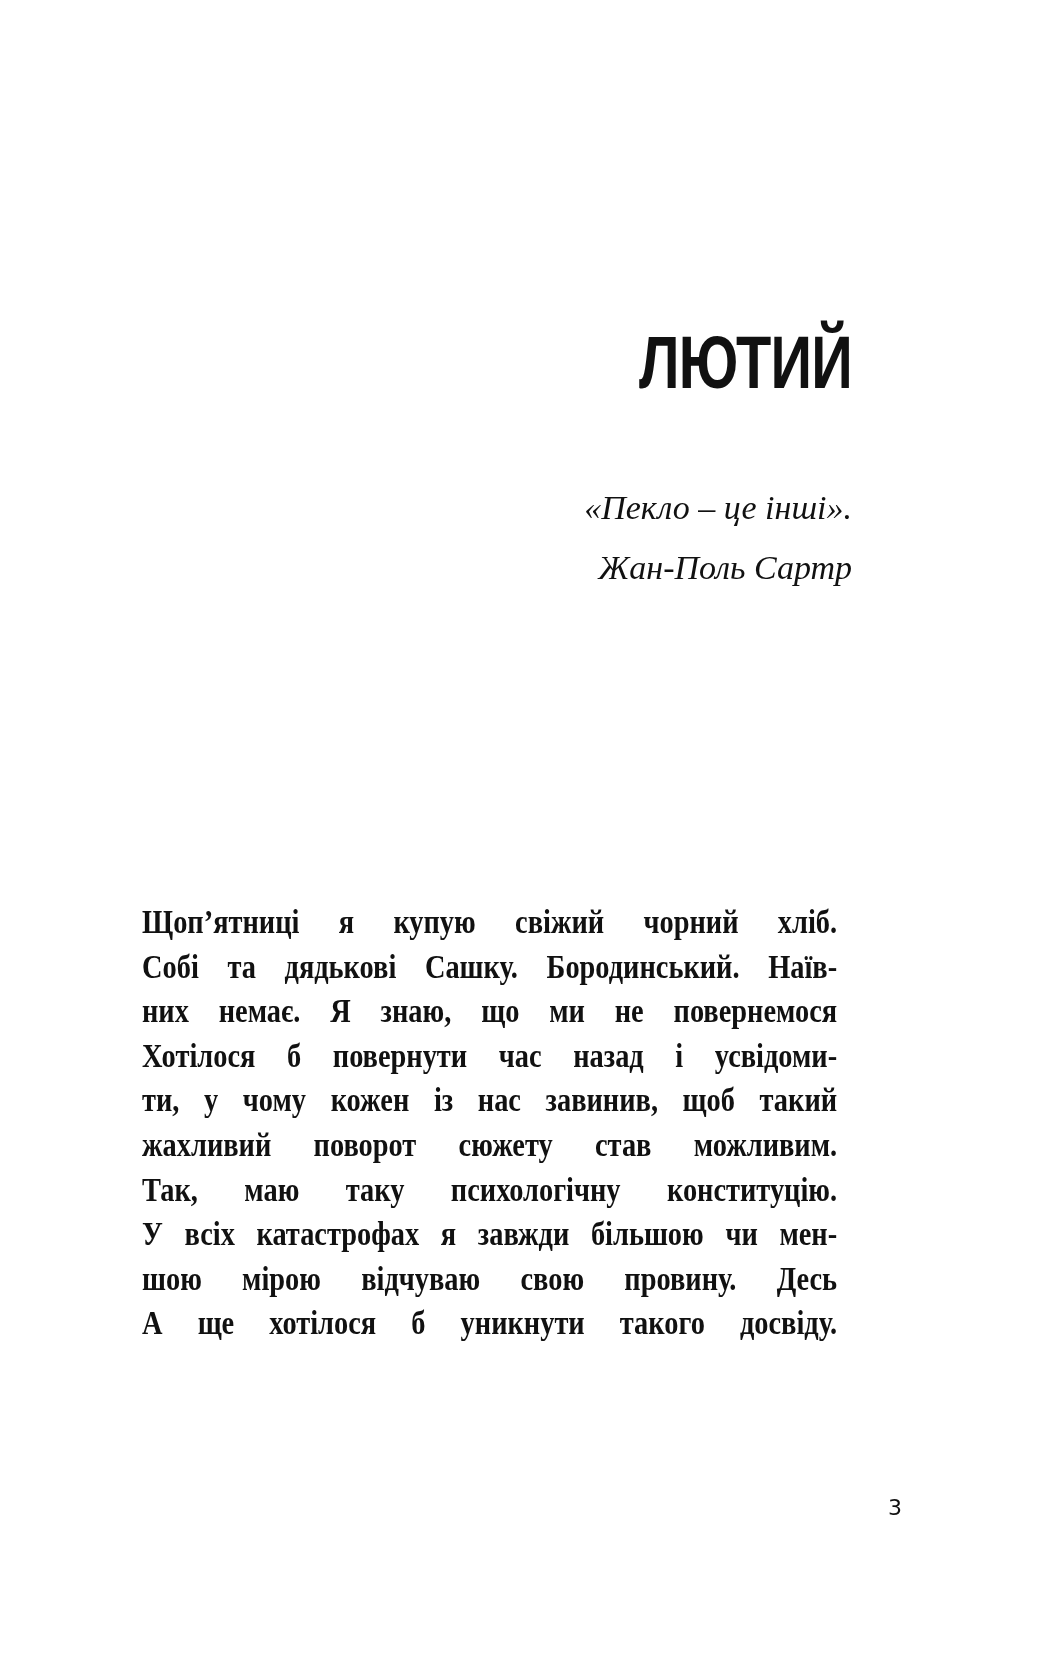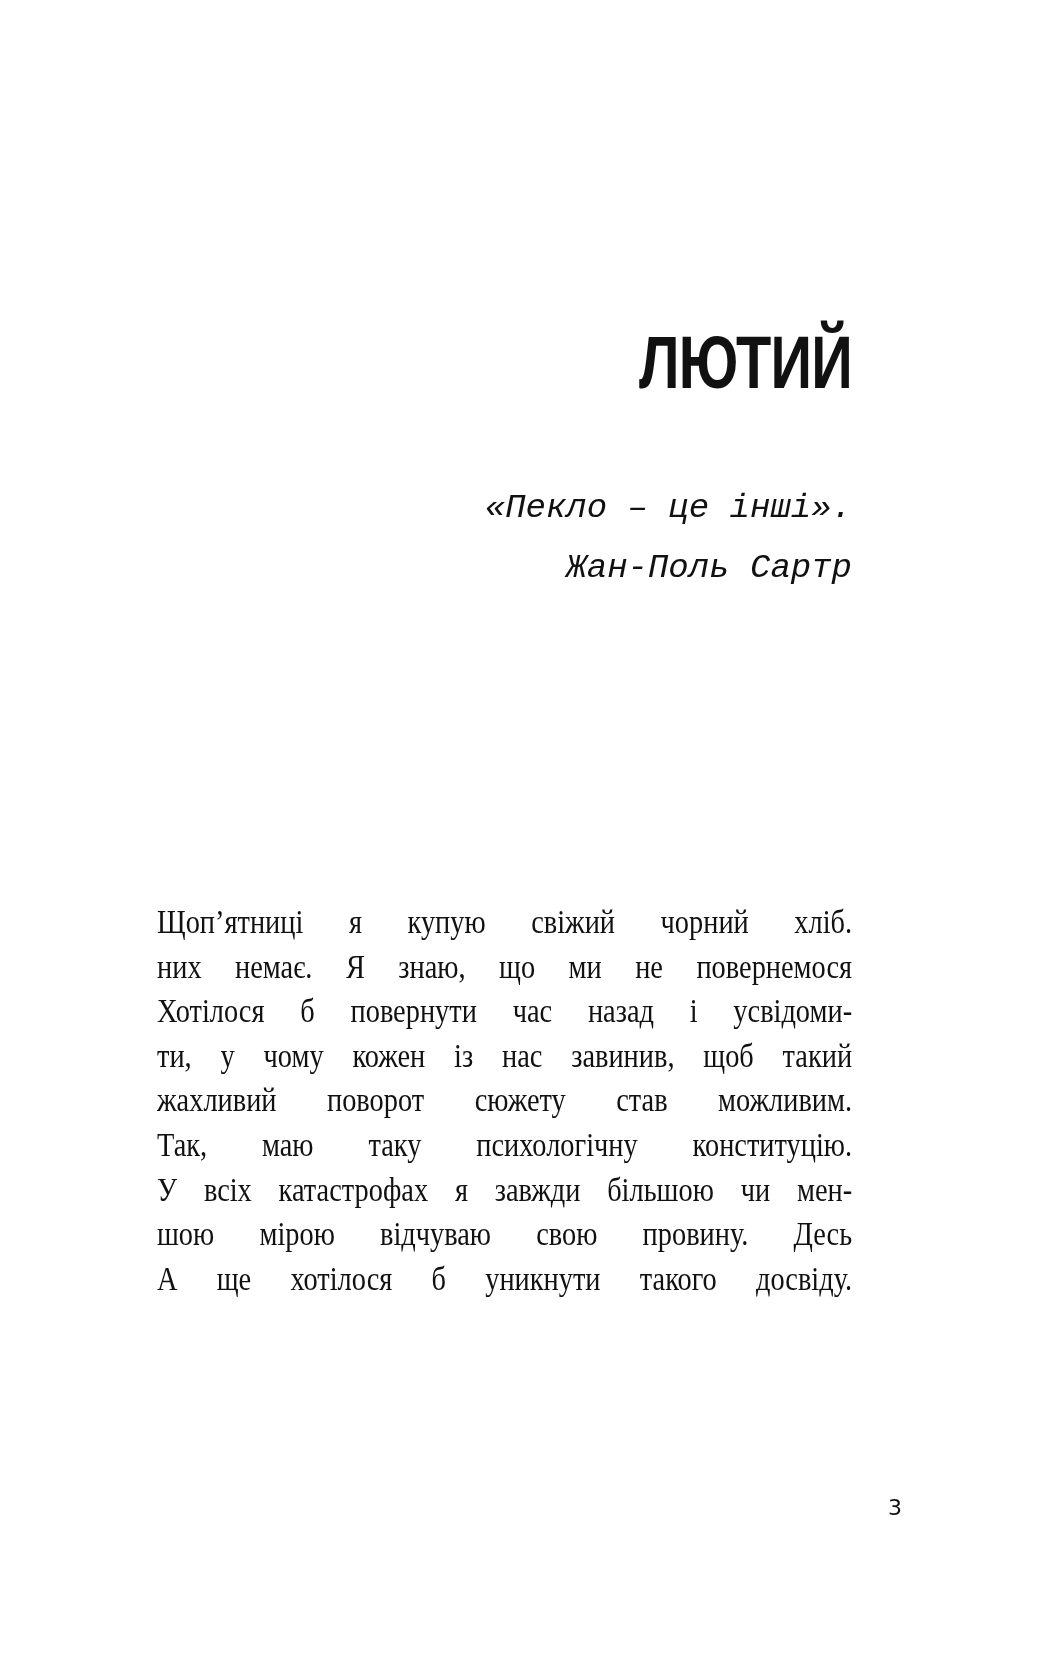"«Пекло – це інші»." .epigraph { font-family: Liberation Mono, monospace -> Liberation Serif, serif }
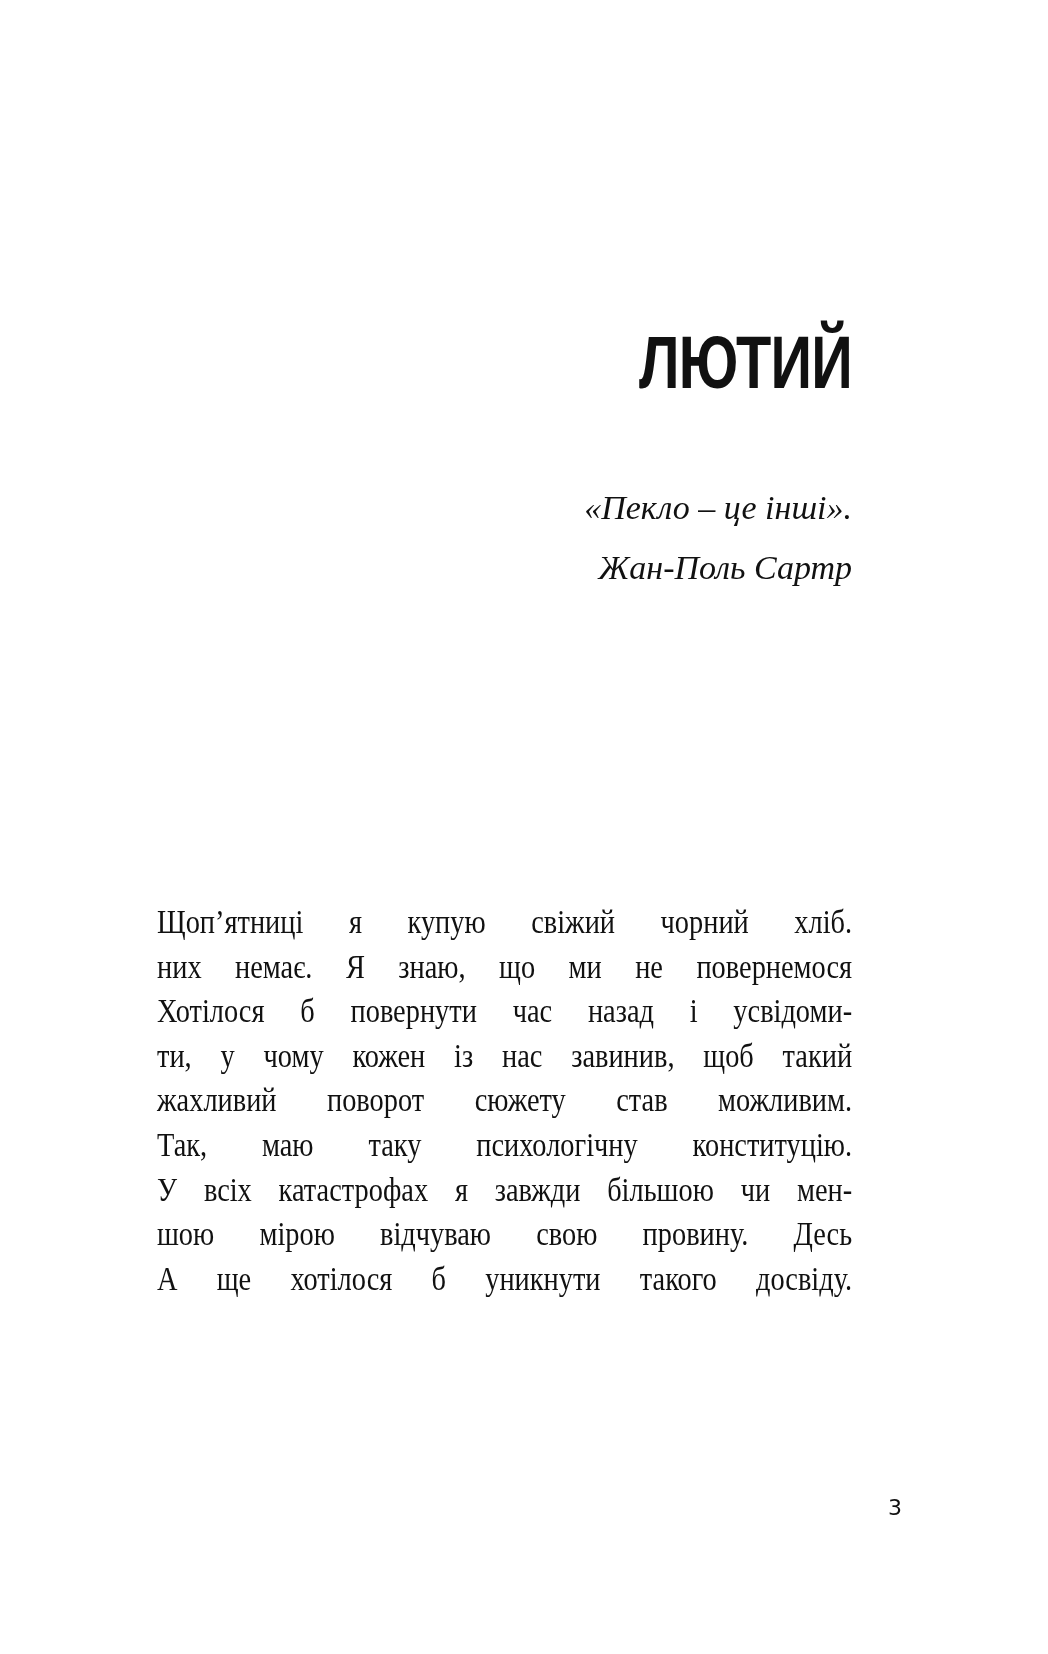"Щоп’ятниці я купую свіжий чорний" .body-text { font-weight: none -> bold; left: 157px -> 142px }
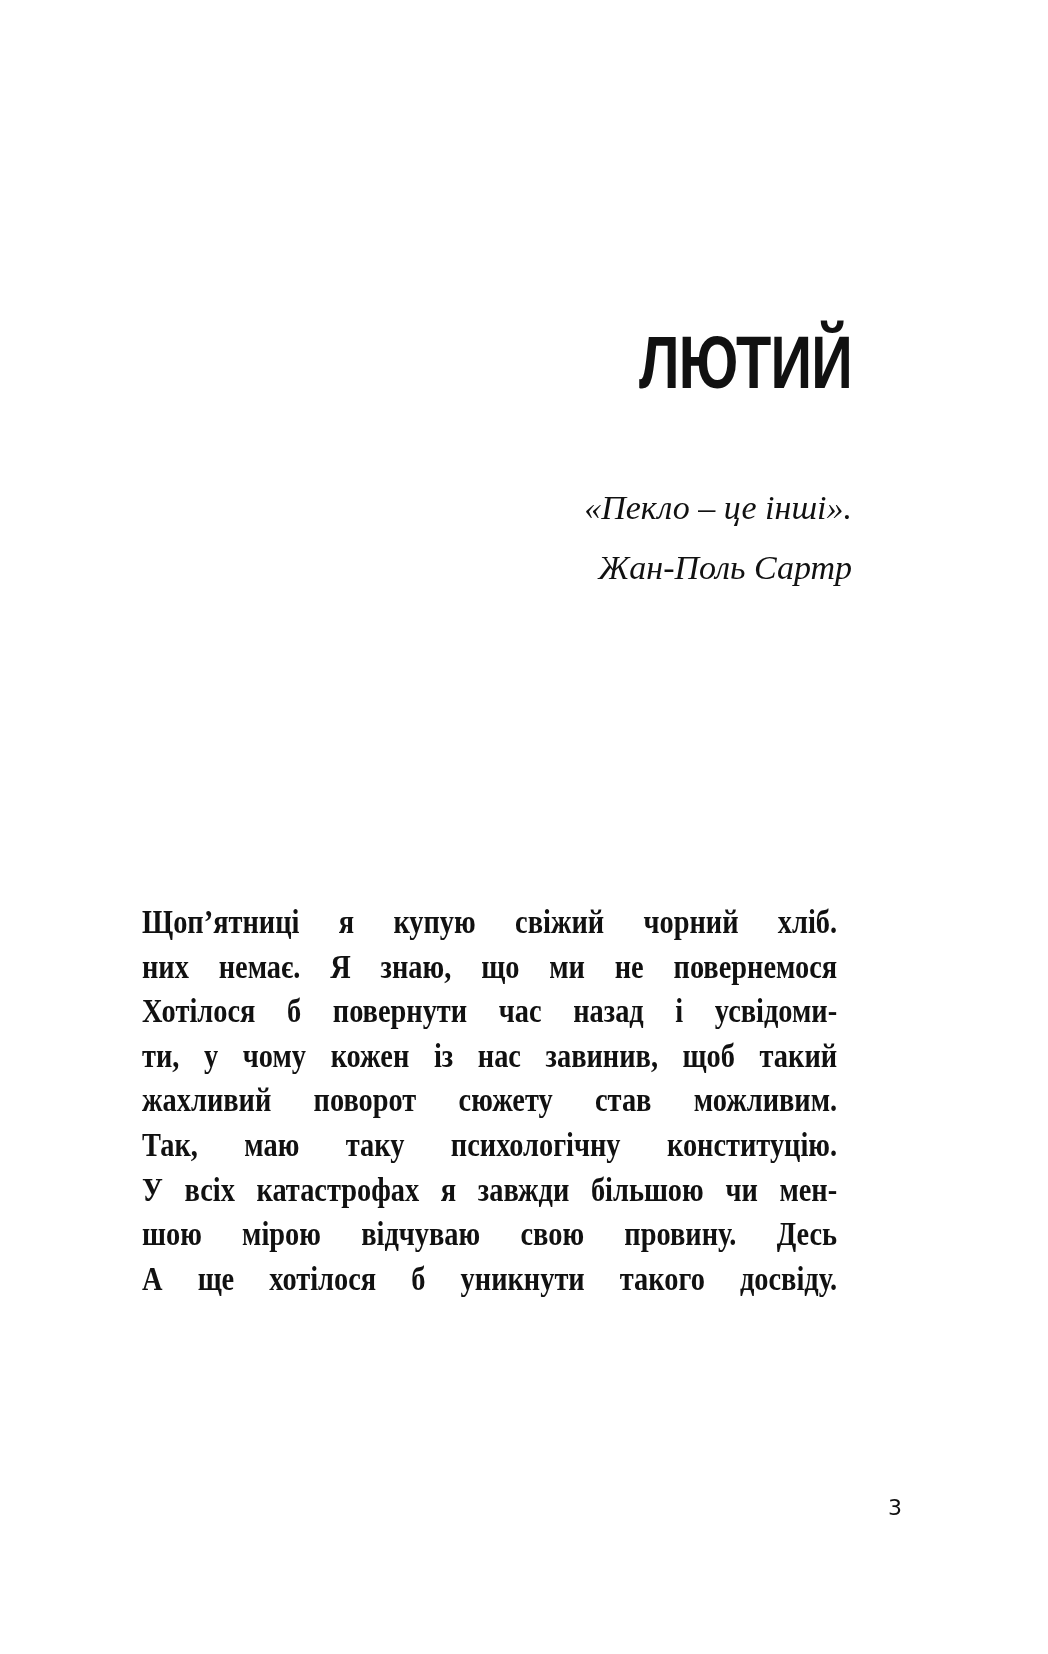"Собі та дядькові Сашку. Бородинський." div.line { html: none -> <div><span>Собі та дядькові Сашку. Бородинський. Наїв-</span></div> }
